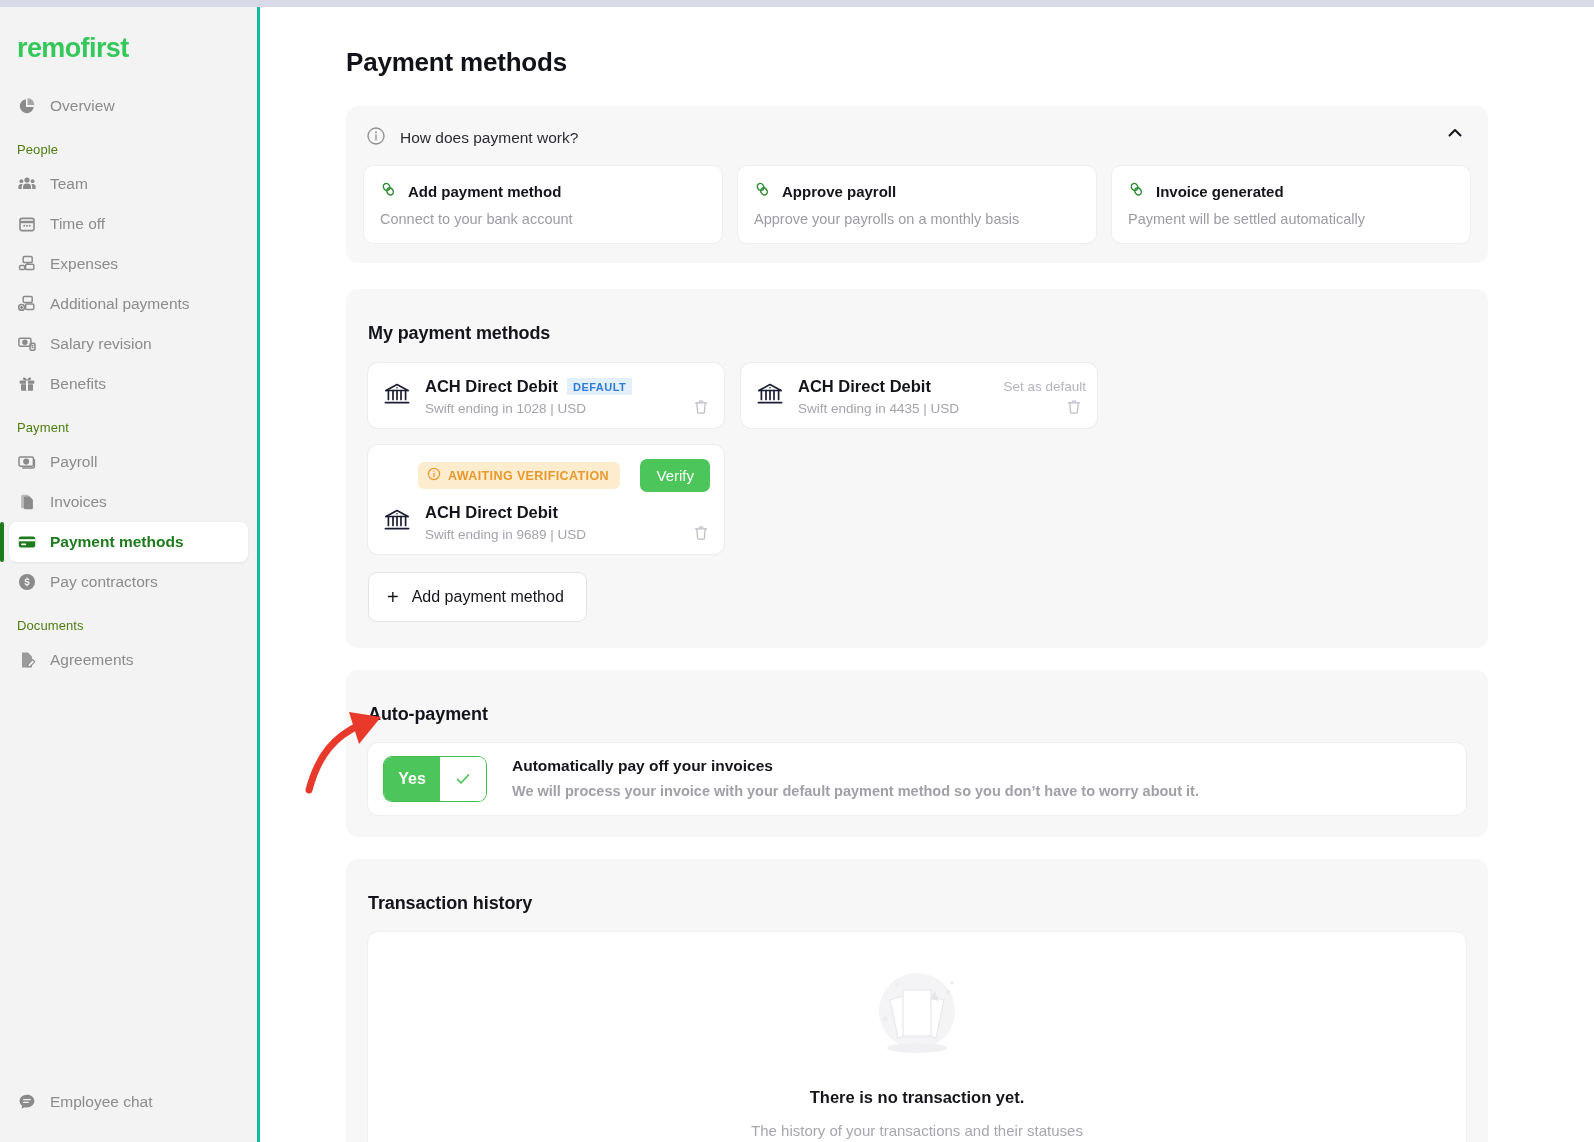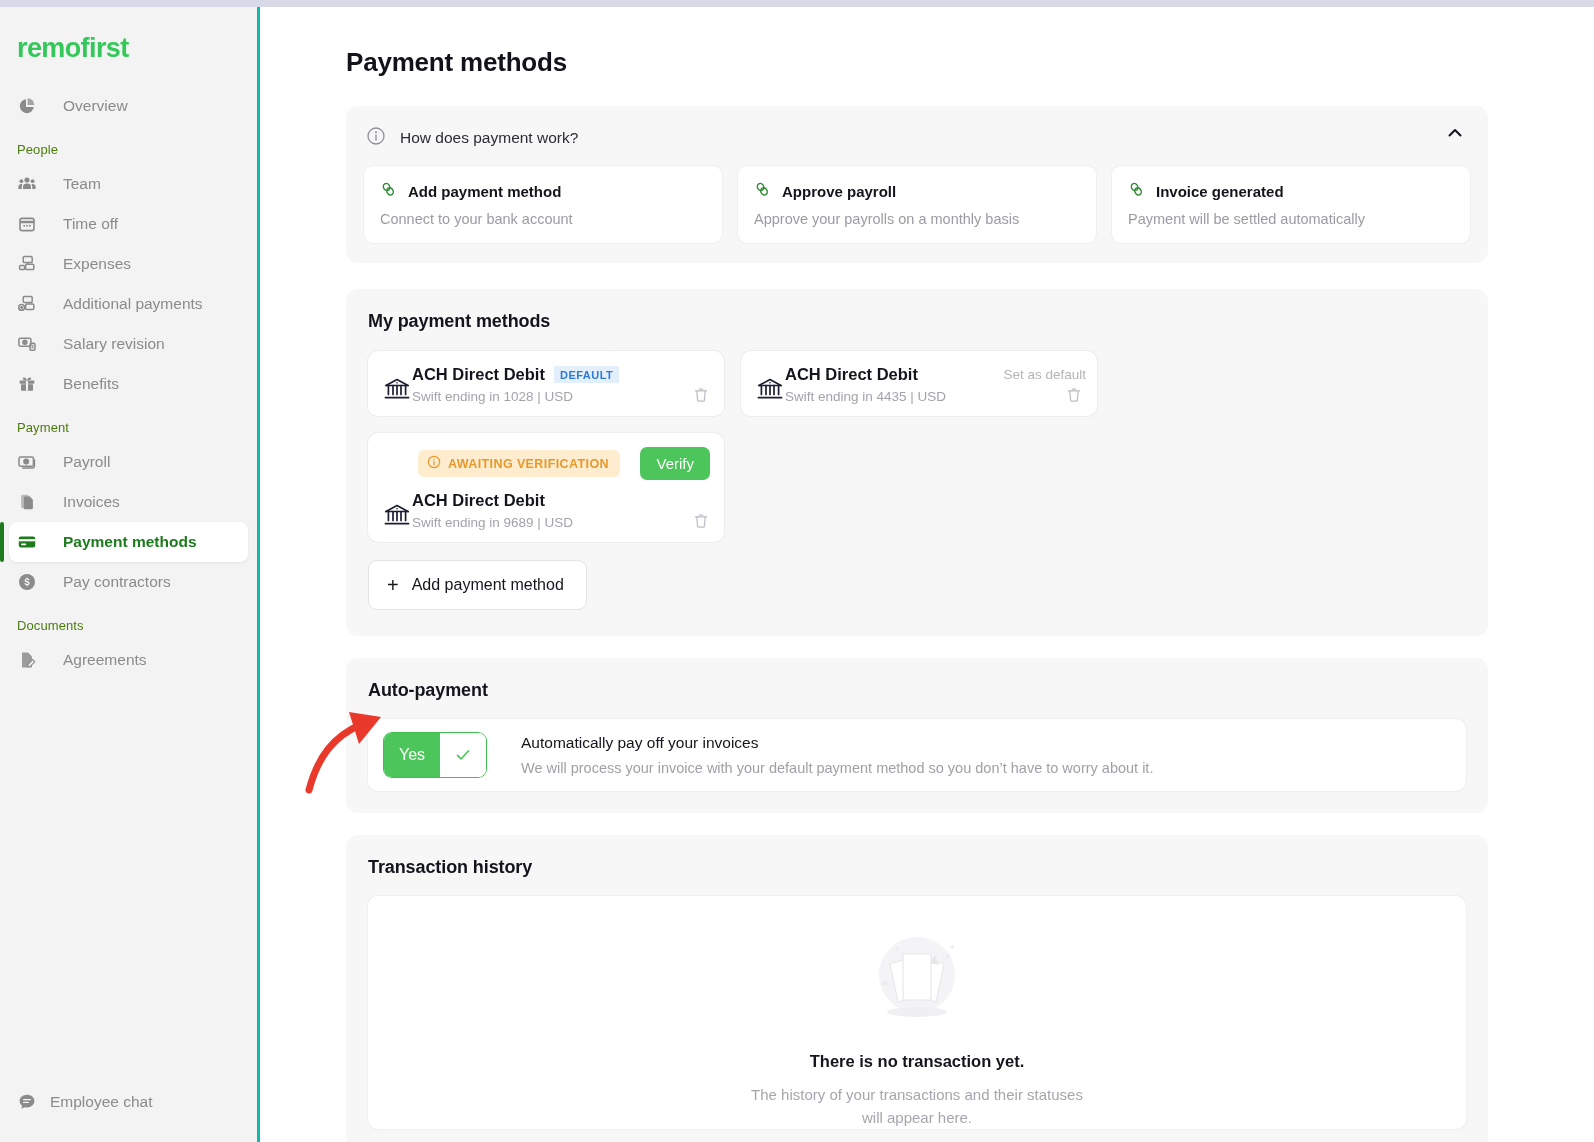"Overview" .nav-item { gap: 26px -> 13px }
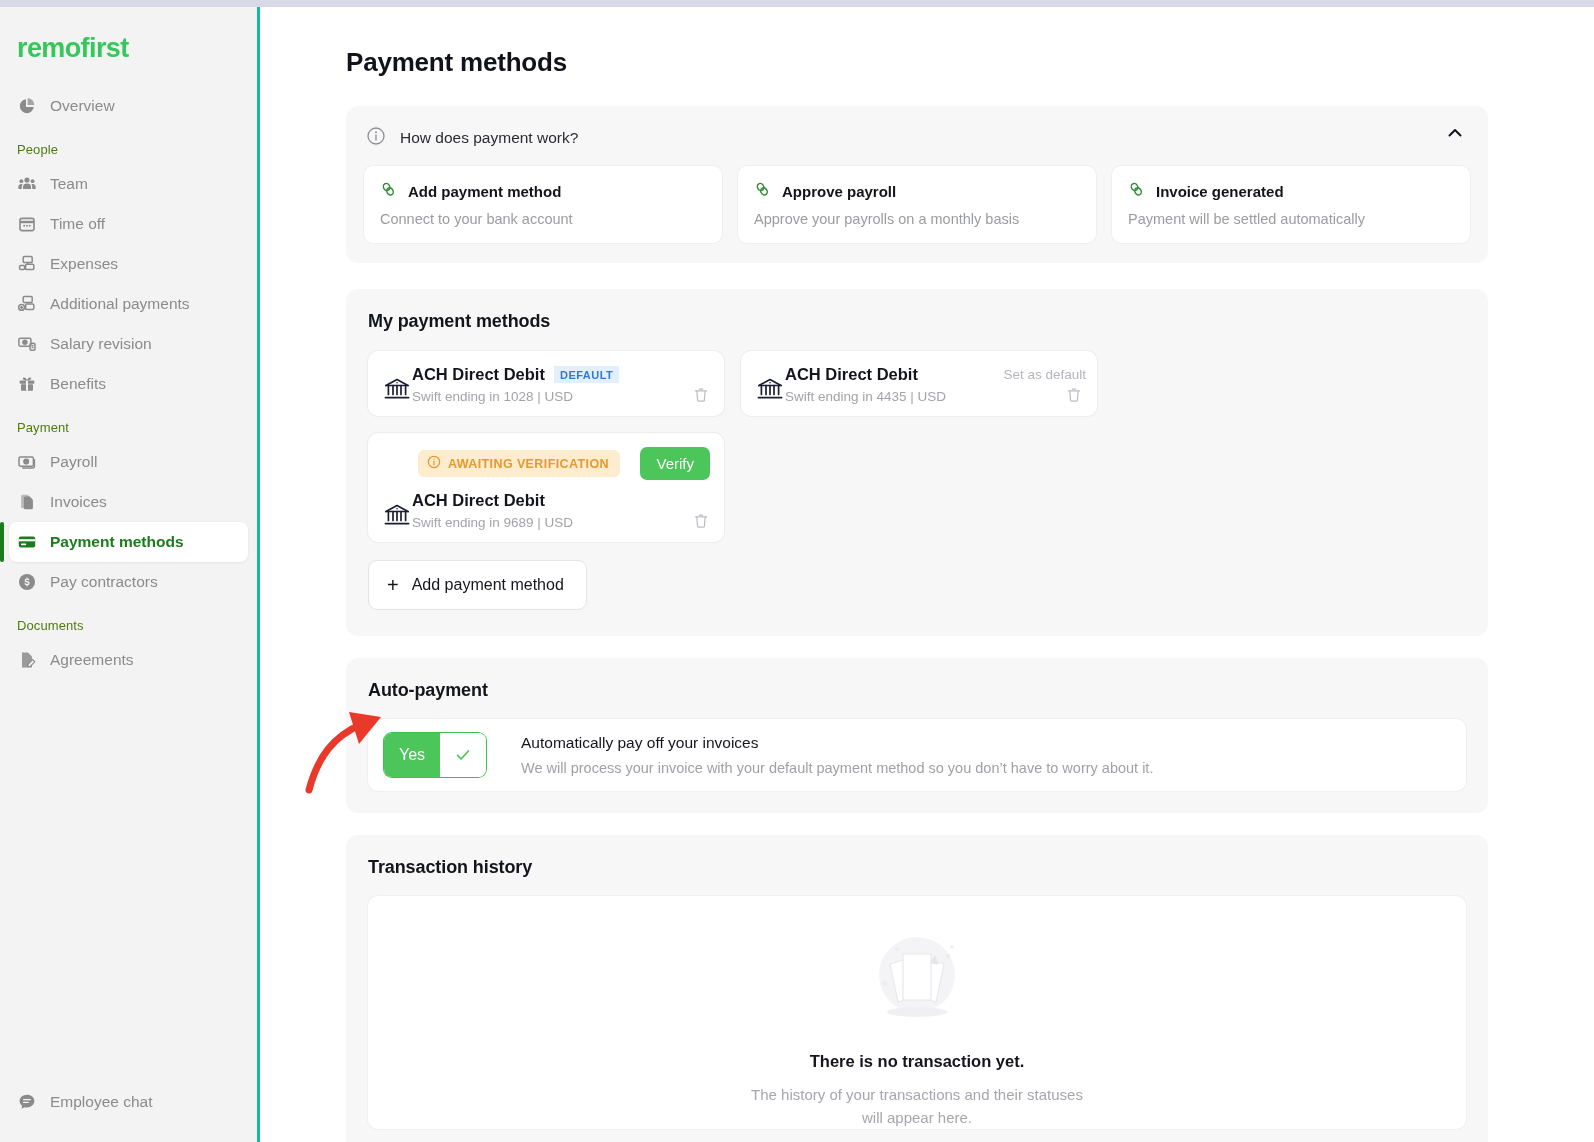"My payment methods" .panel-h { margin-top: none -> 12px }
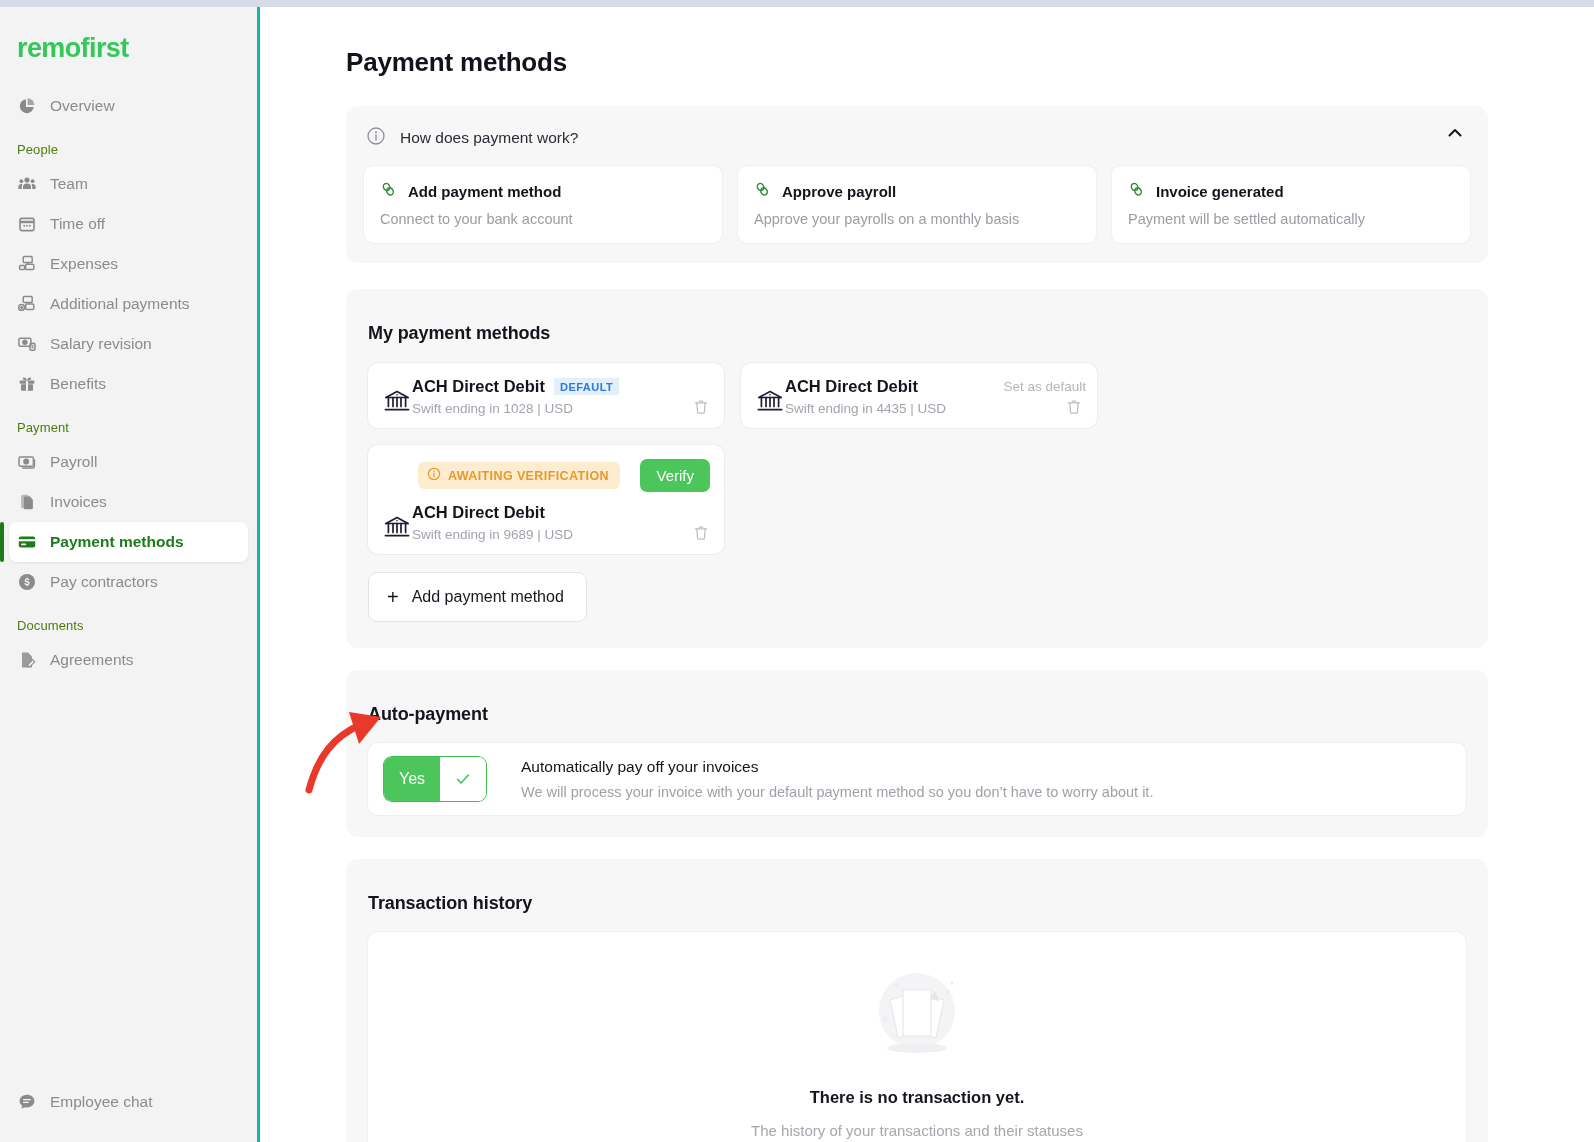"ACH Direct Debit" .pm-row { align-items: flex-end -> flex-start; gap: none -> 13px }
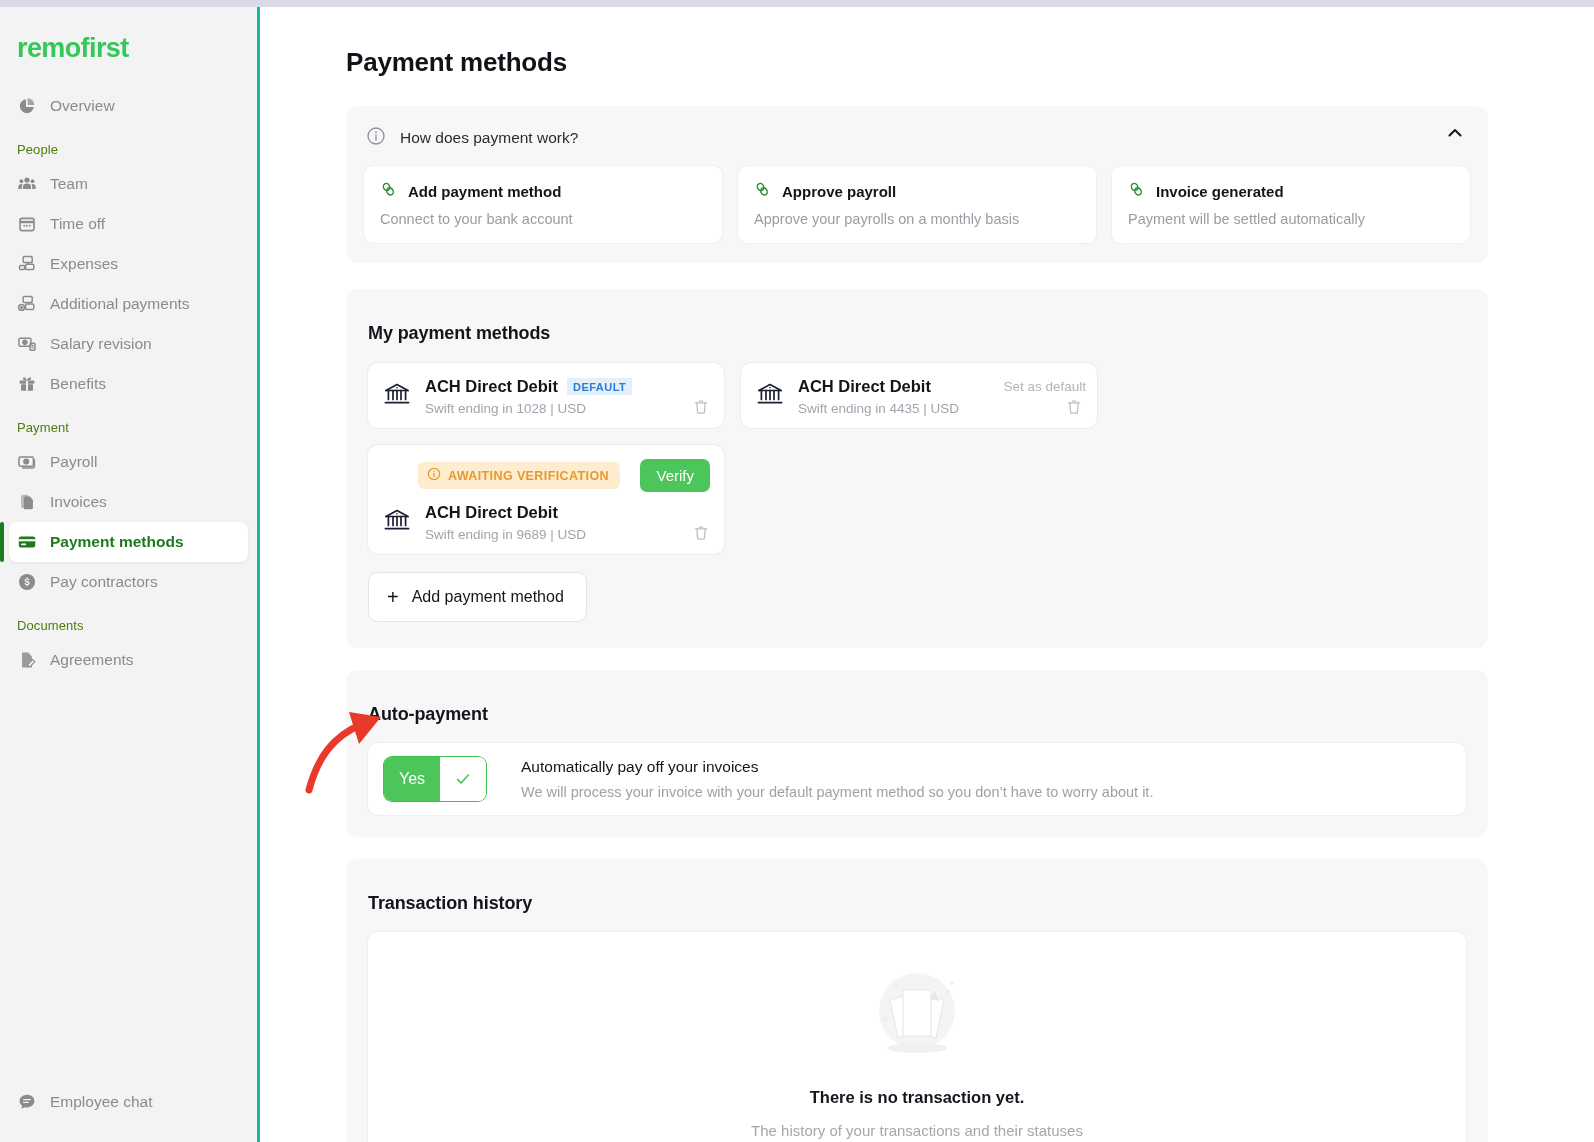"Yes" .auto-card { align-items: center -> flex-start; font-weight: none -> bold; gap: 35px -> 26px }
